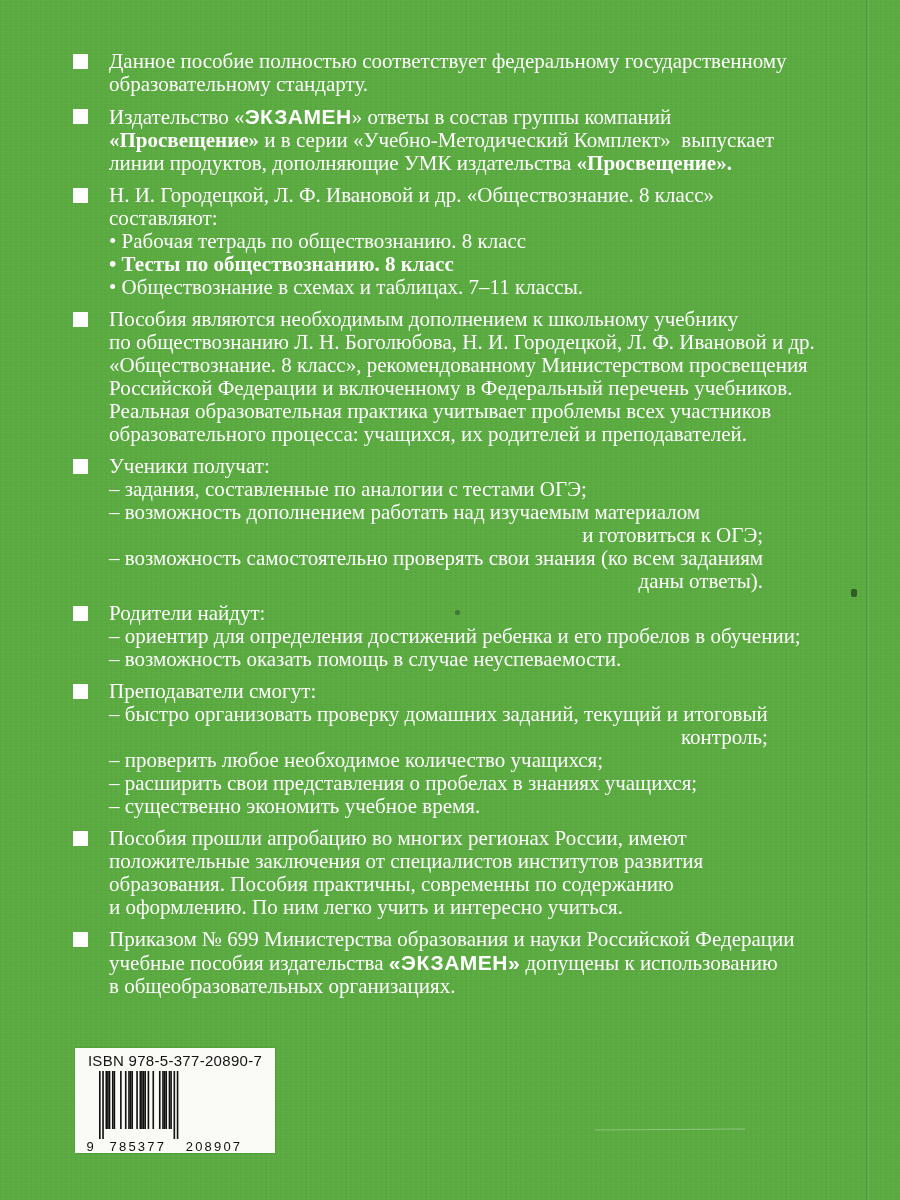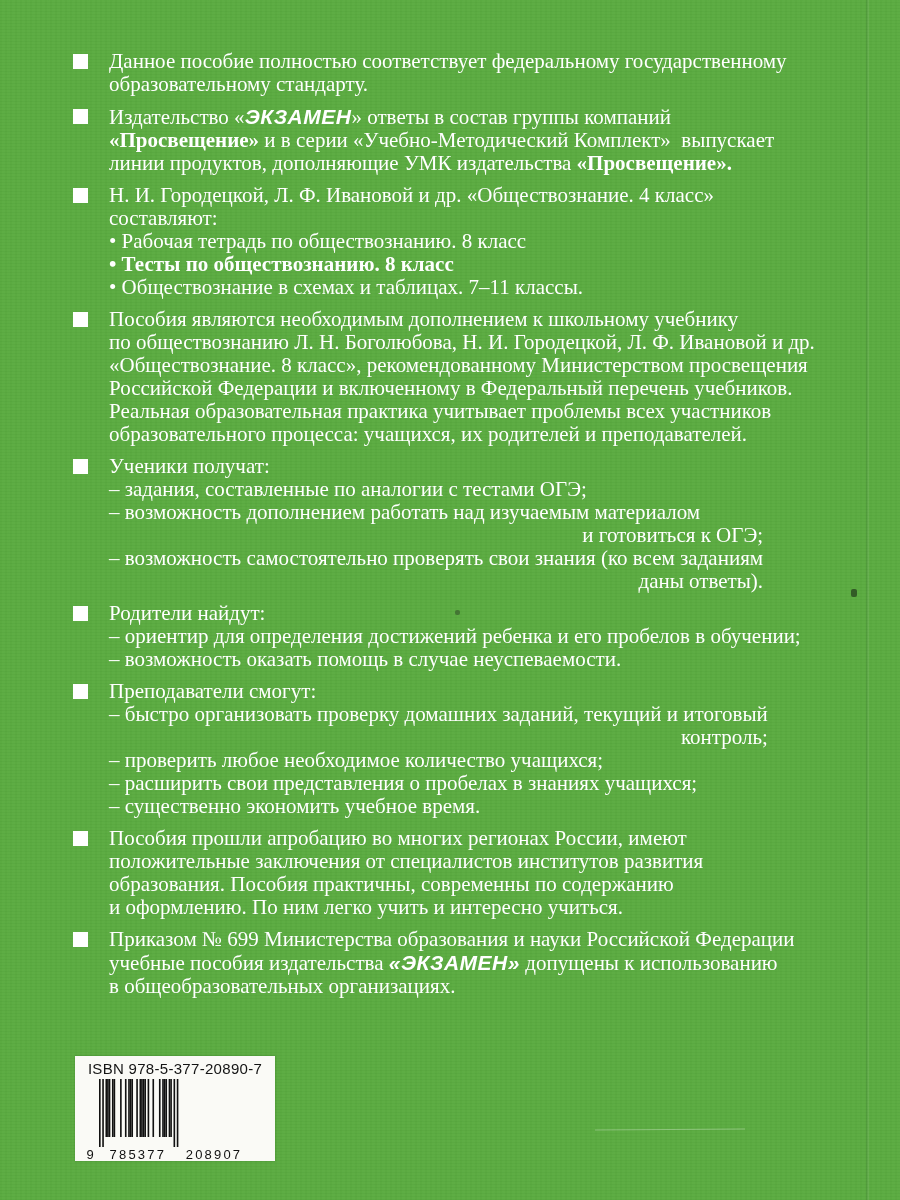"ЭКЗАМЕН" .seg.brand { font-style: italic -> none }
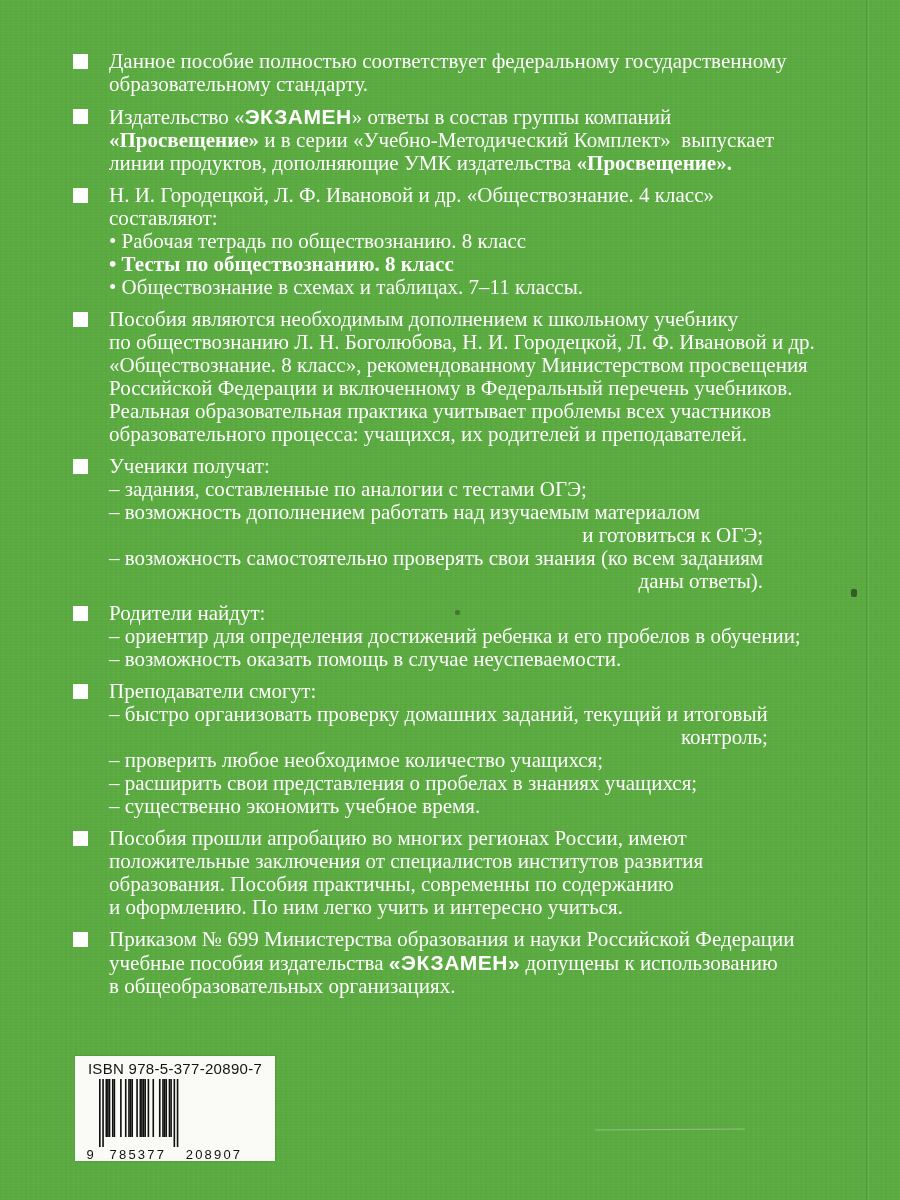"Н. И. Городецкой, Л. Ф." span.seg { text: 4 -> 8 }
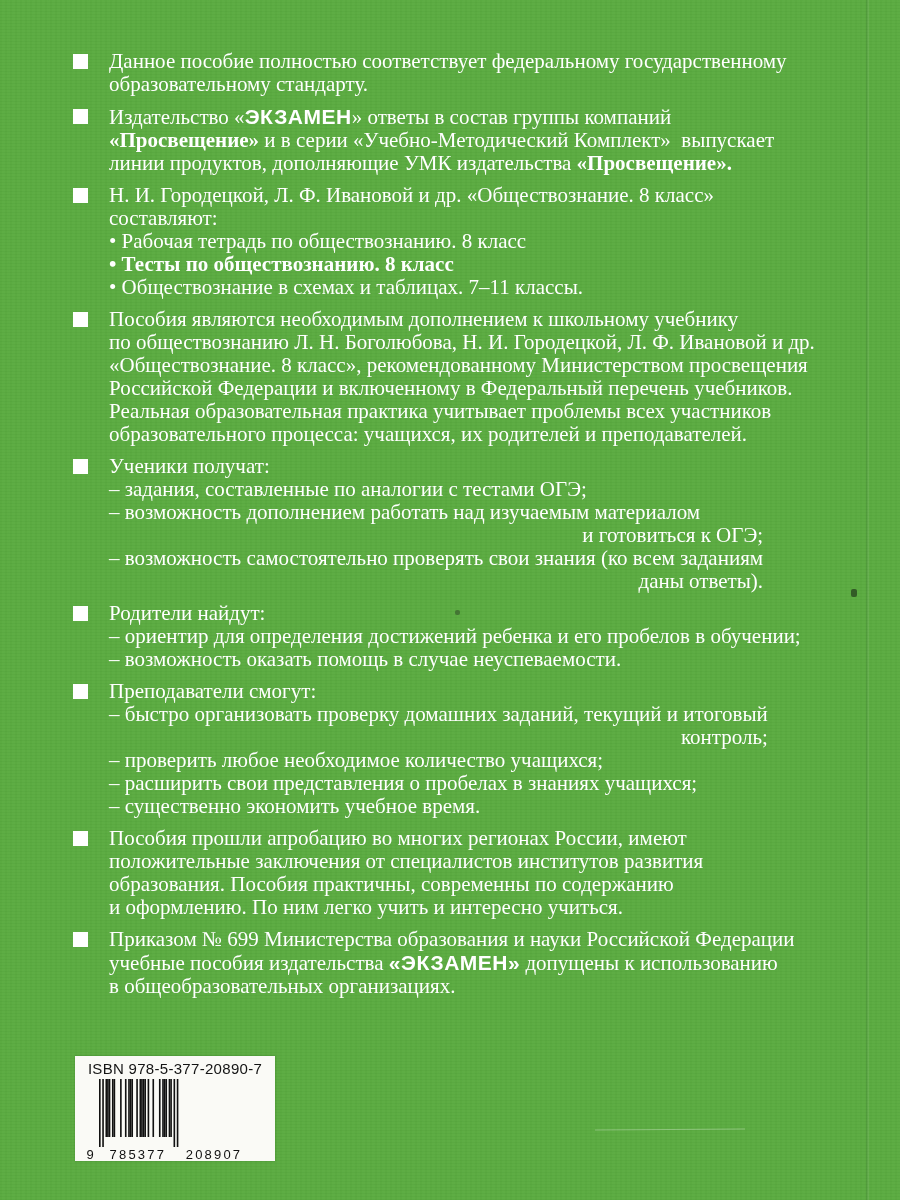"ISBN 978-5-377-20890-7" .isbn-box { margin-top: 8px -> none }
